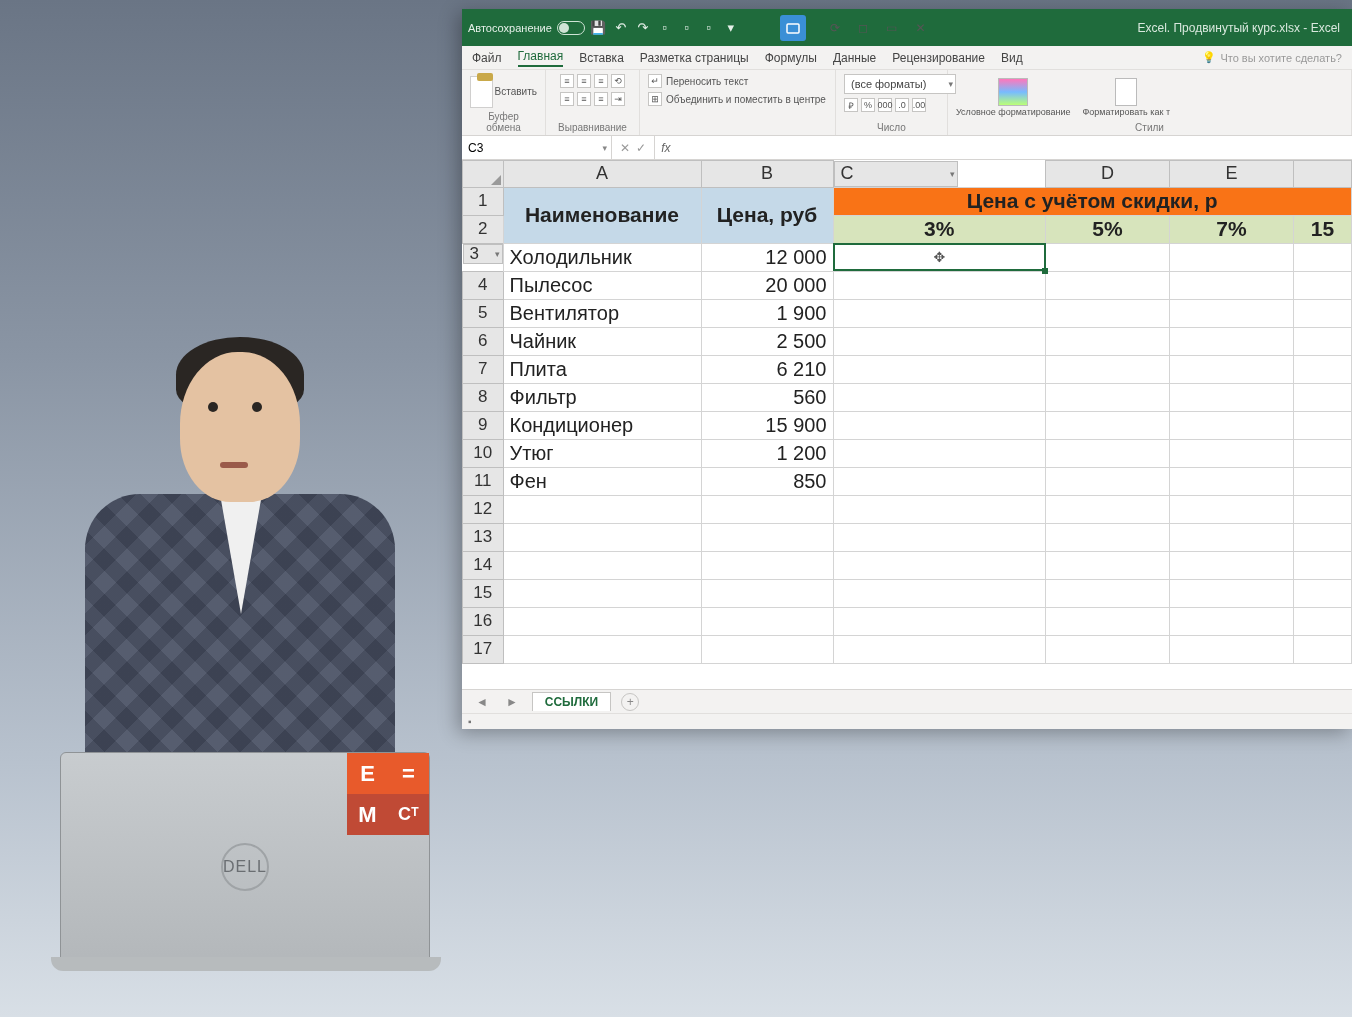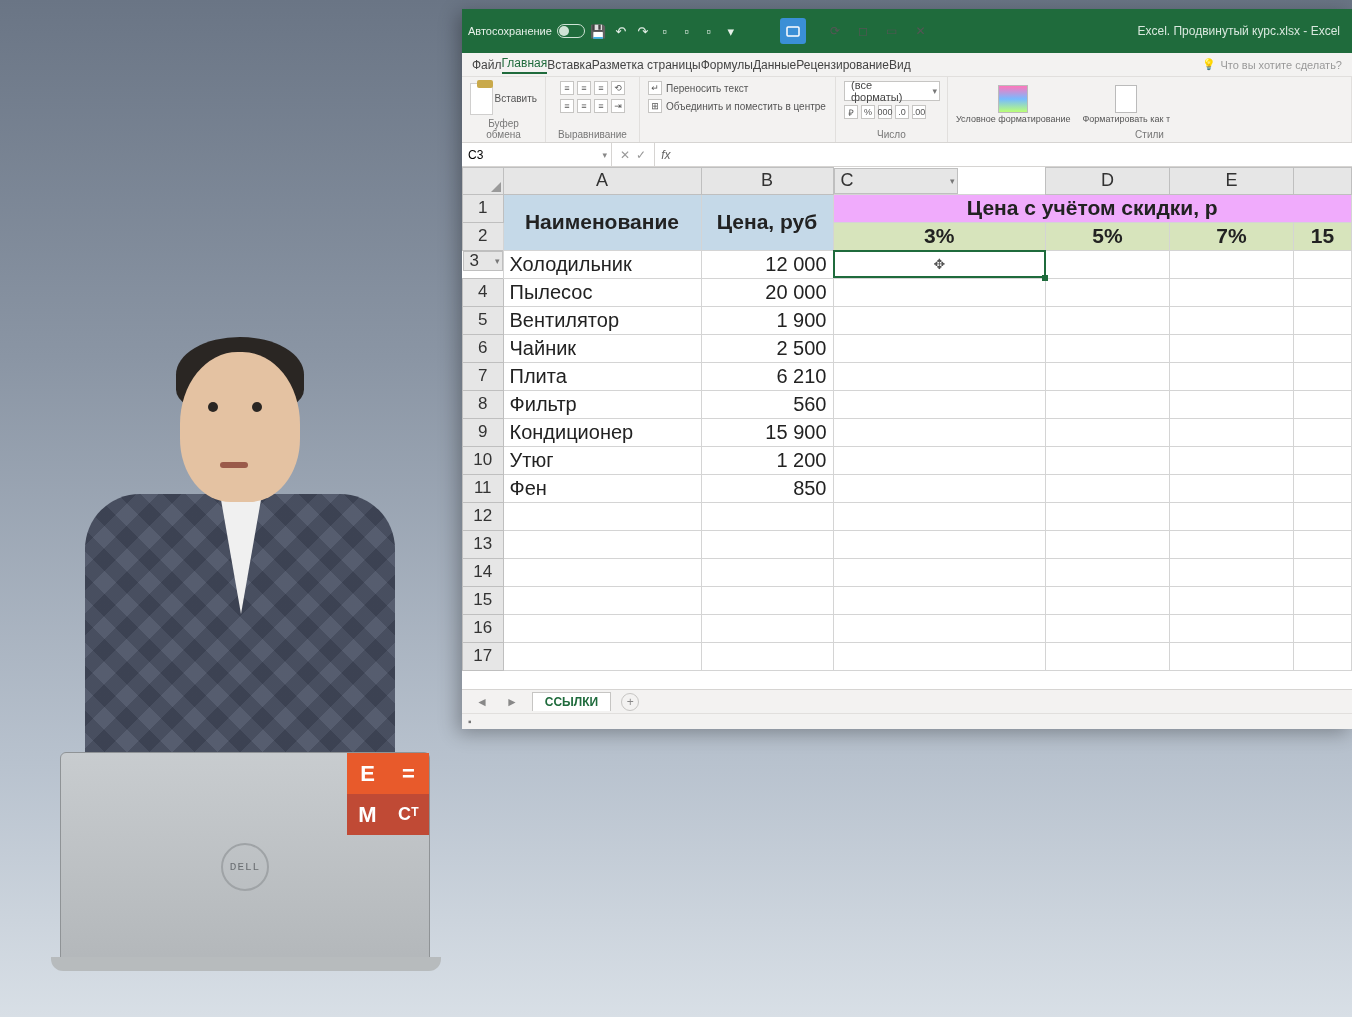"Автосохранение" .titlebar { height: 44px -> 37px }
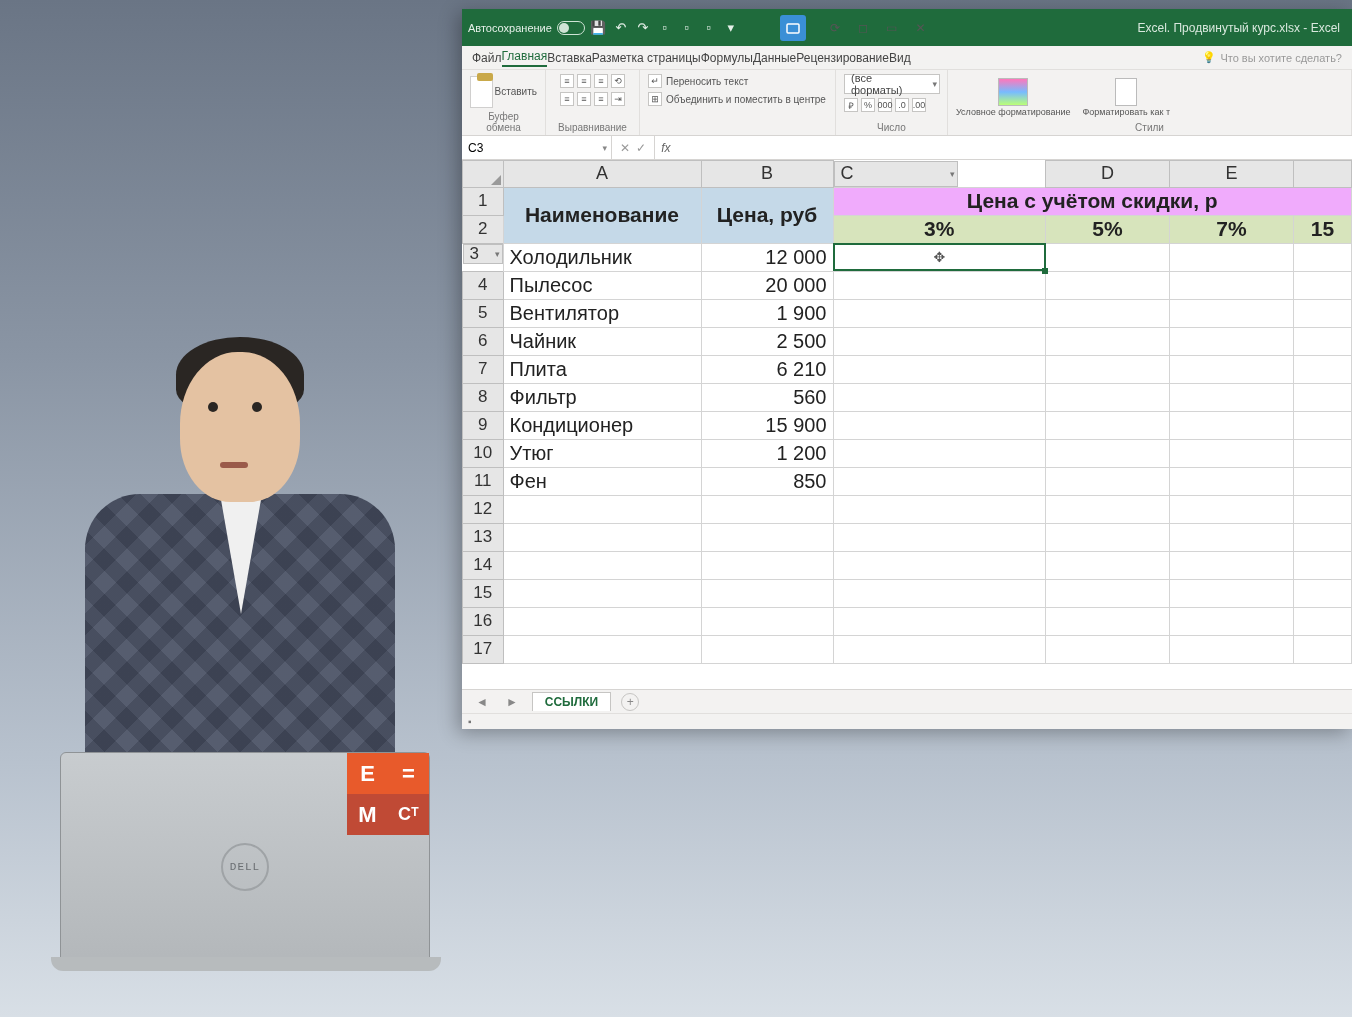"Файл" .menubar { gap: none -> 16px }
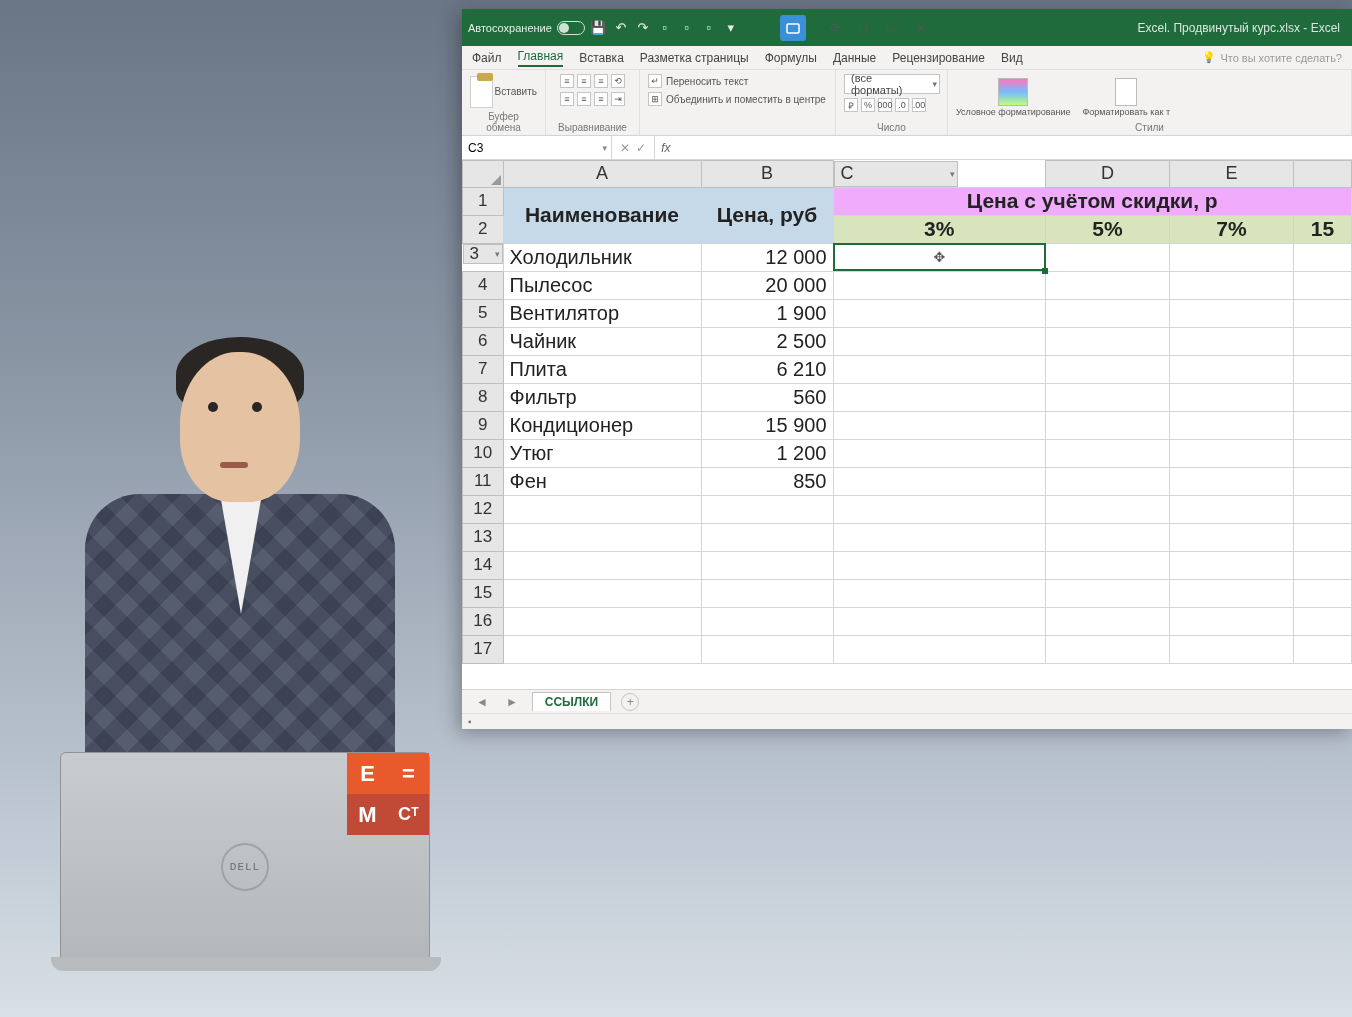"(все форматы)" span.sel { width: 96px -> 112px }
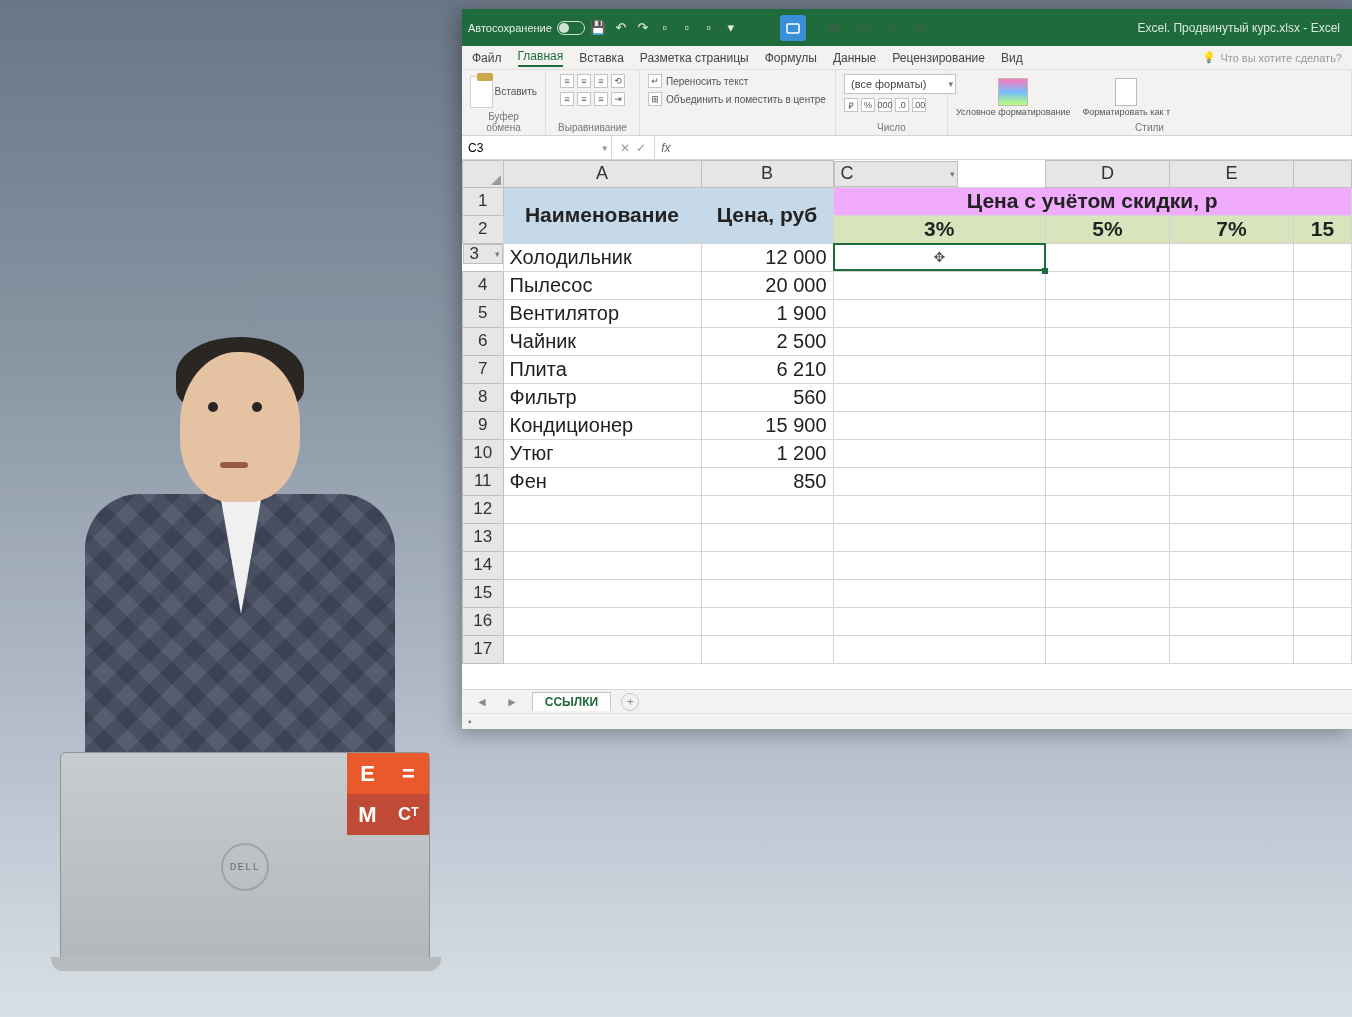"Цена с учётом скидки, р" .hdr1 td.merged { background: #f0abfc -> #f97316 }
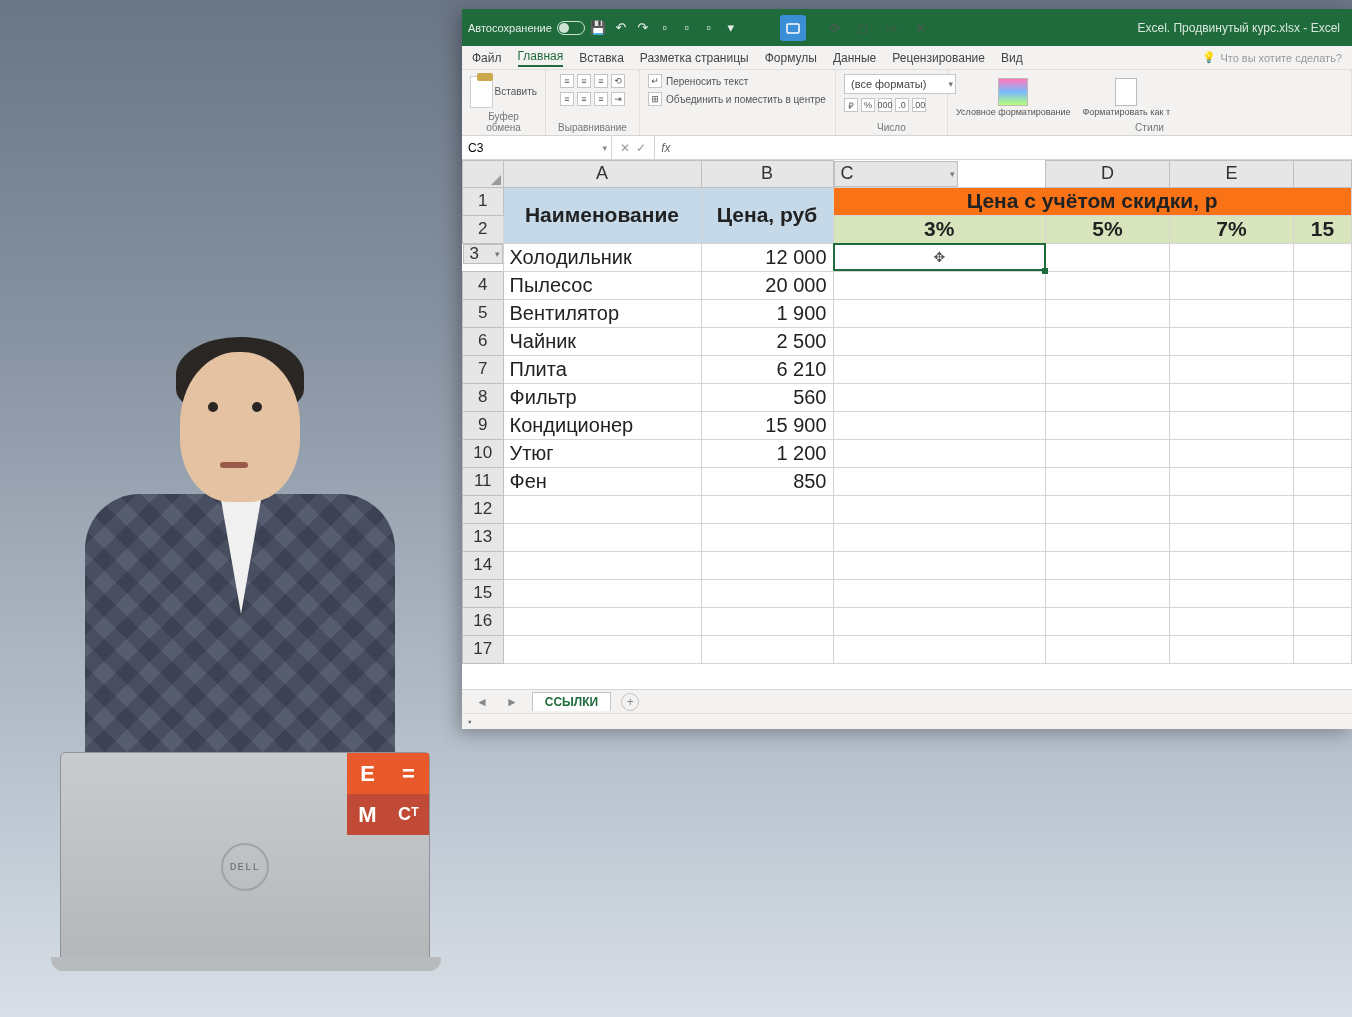"DELL" .laptop-logo { font-family: Liberation Mono, monospace -> none; font-size: 11px -> 16px }
